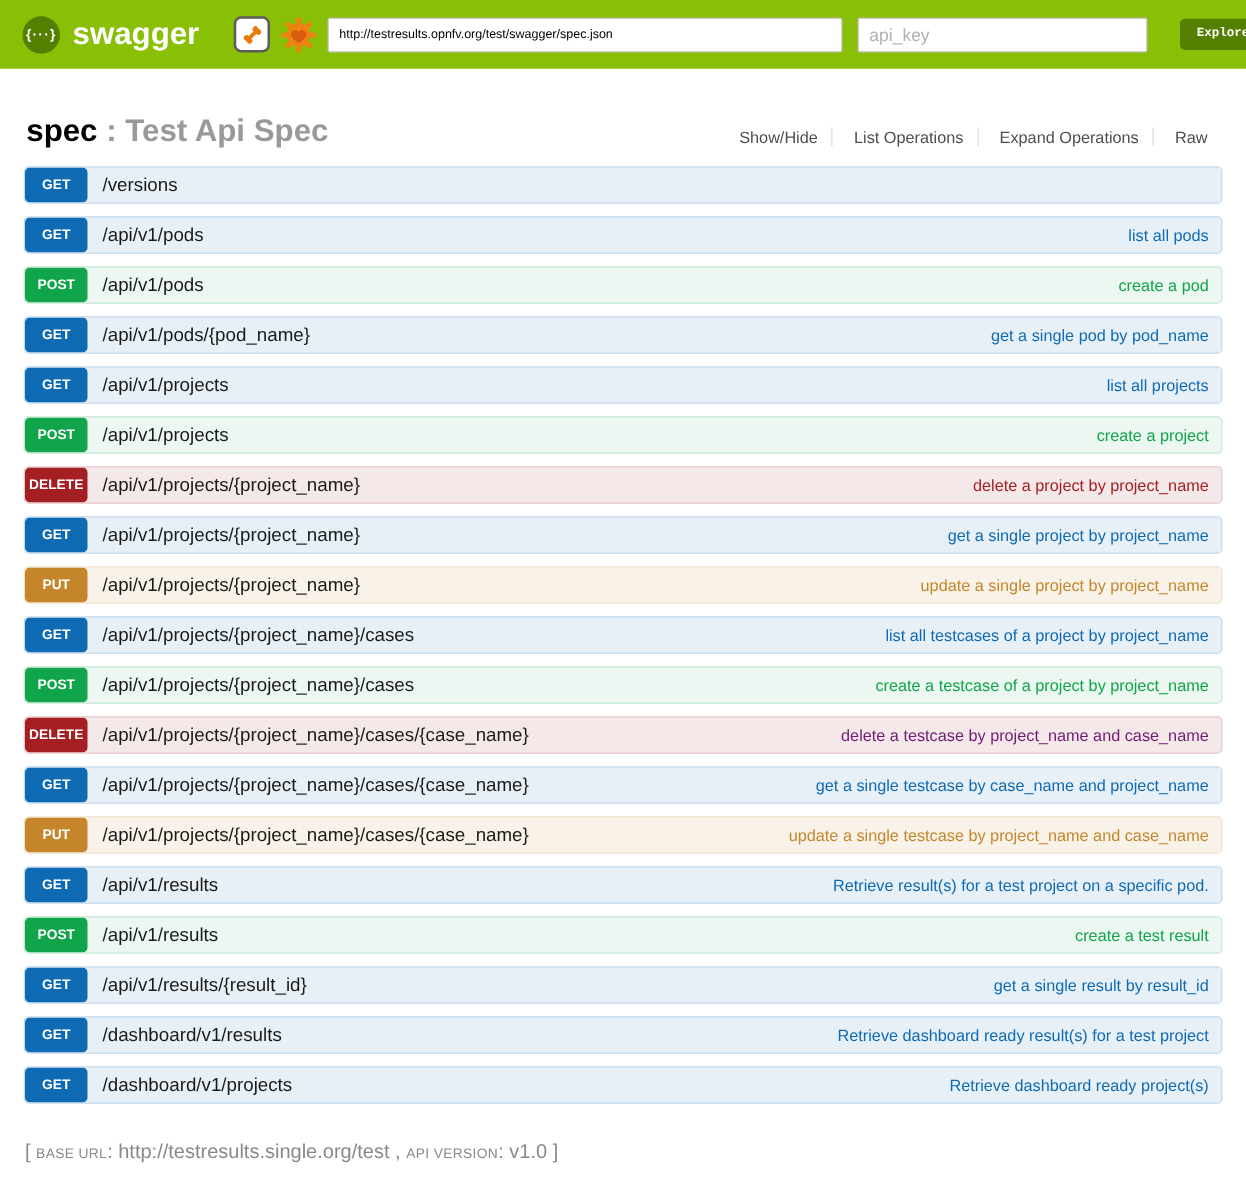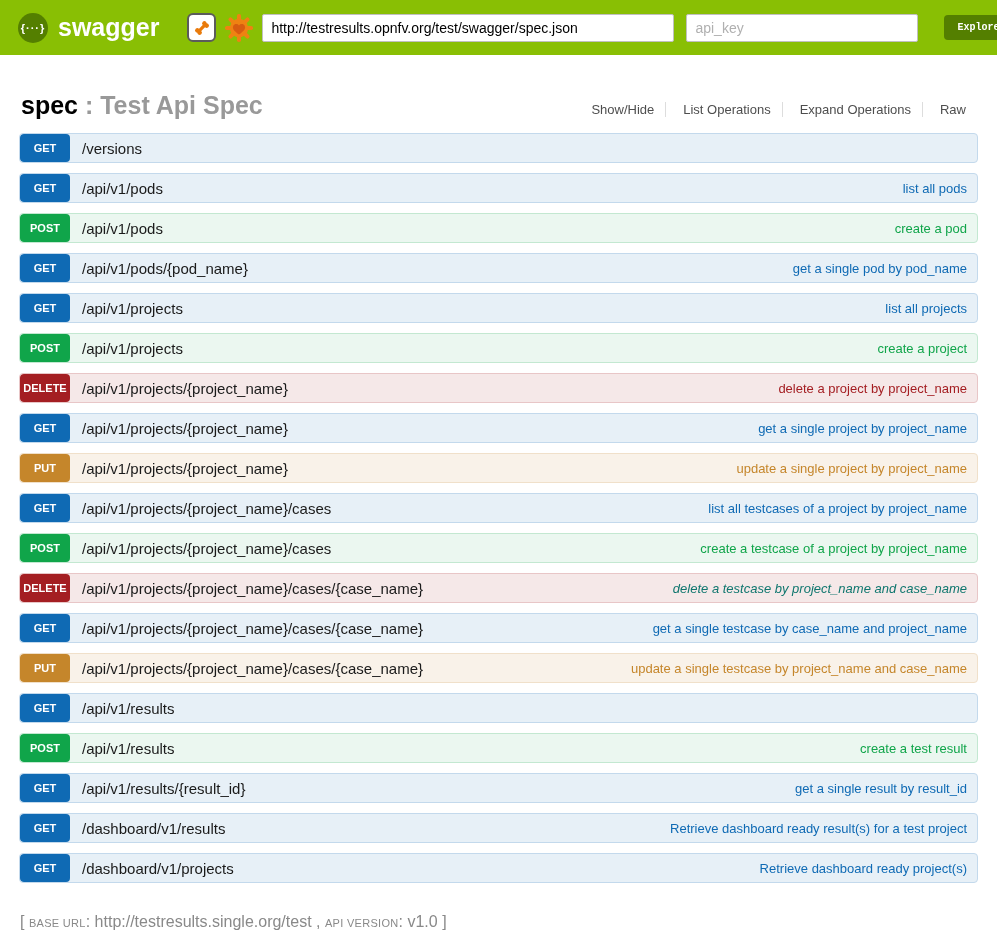"http://testresults.opnfv.org/test/swagge" .url-input { font-size: 14px -> 10px }
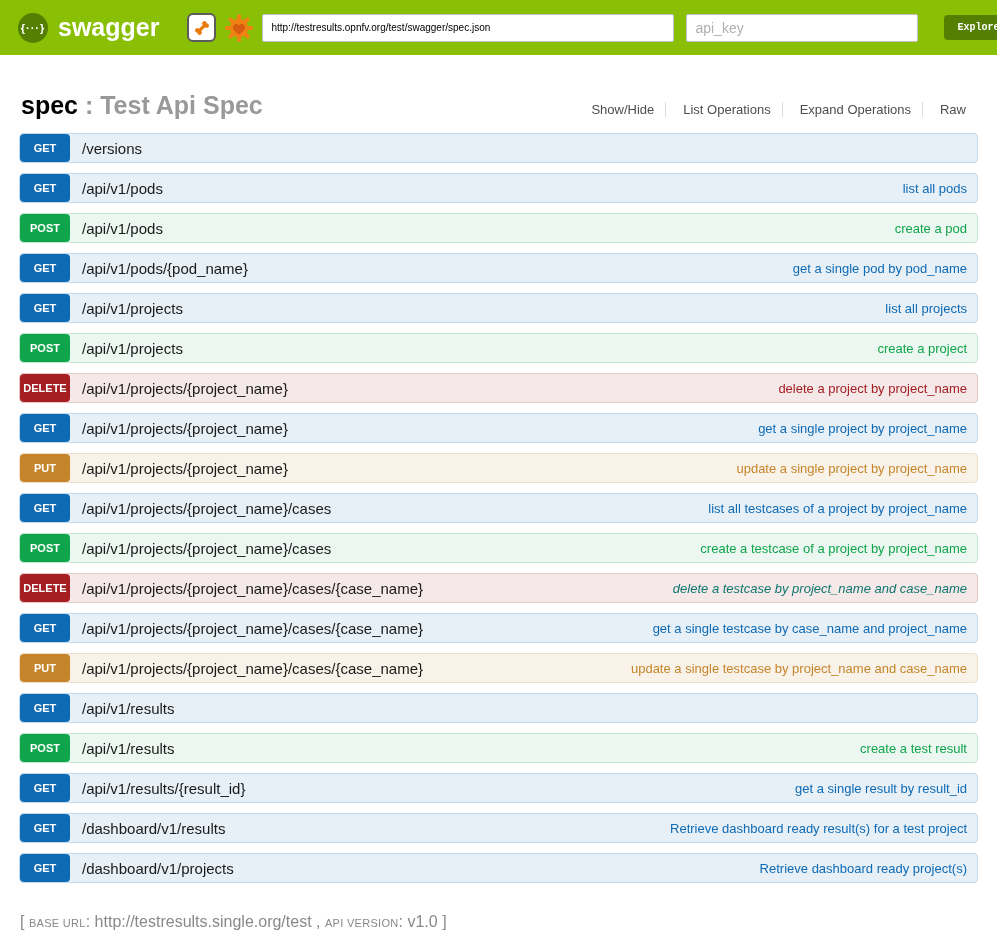"delete a testcase by project_name" a.endpoint-summary { color: #0f766e -> #701a75; font-style: italic -> none }
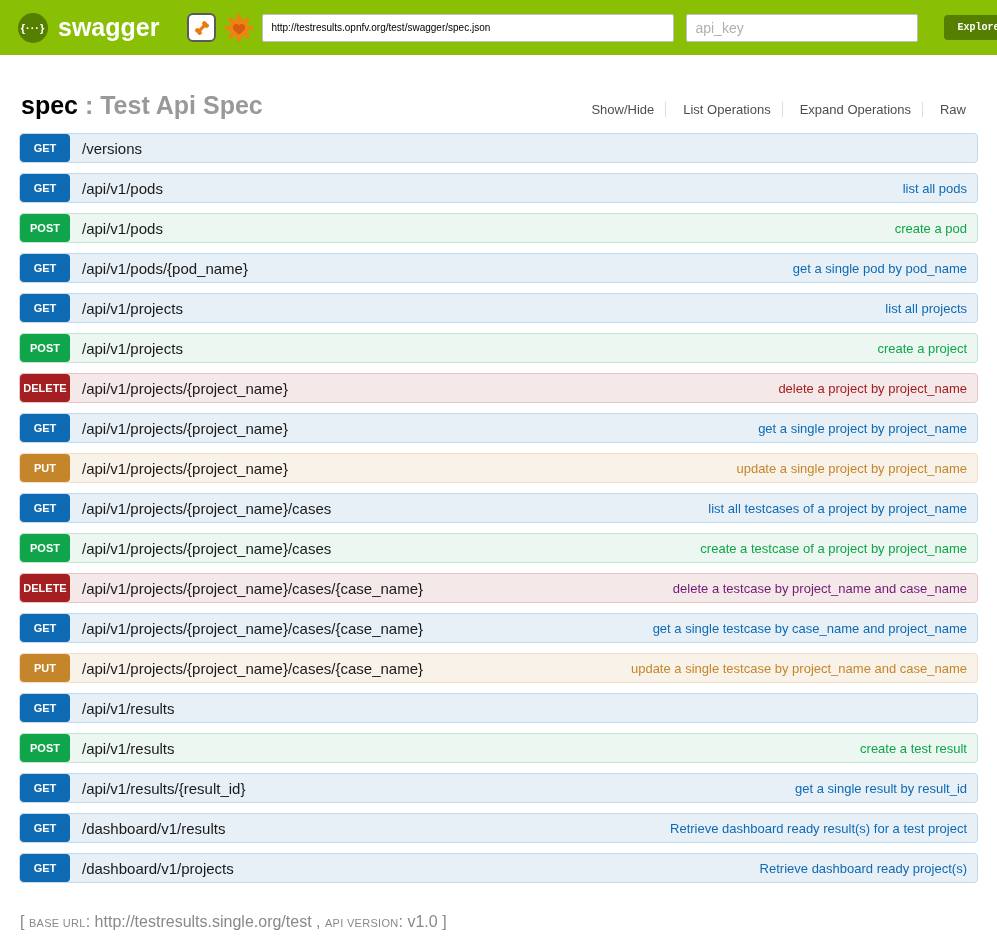"Retrieve result(s) for a test" a.endpoint-summary { html: none -> <a>Retrieve result(s) for a test project on a specific pod.</a> }
